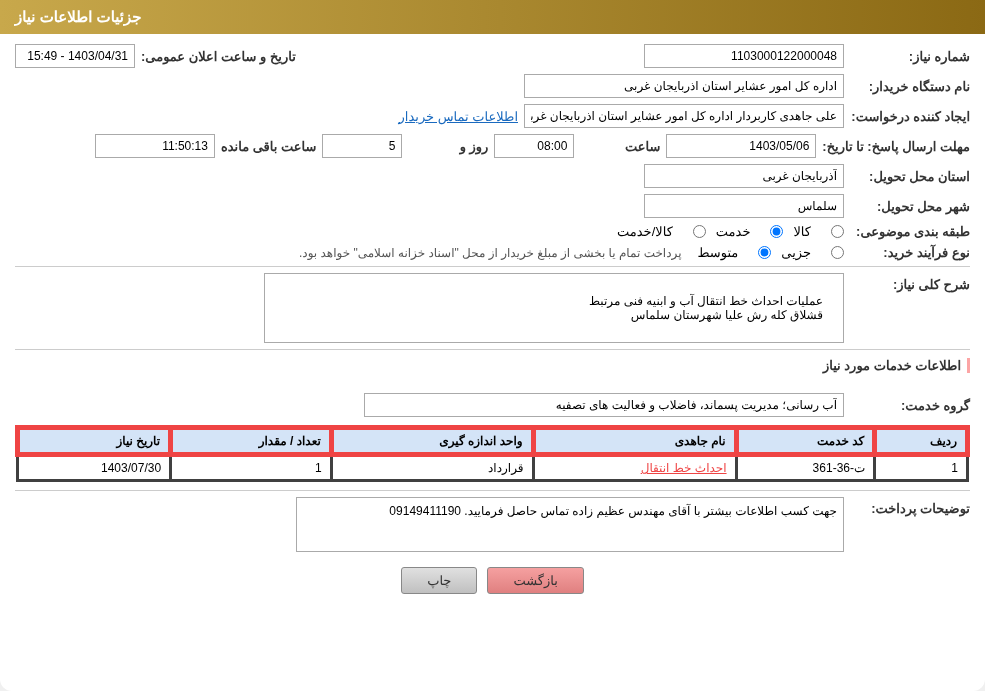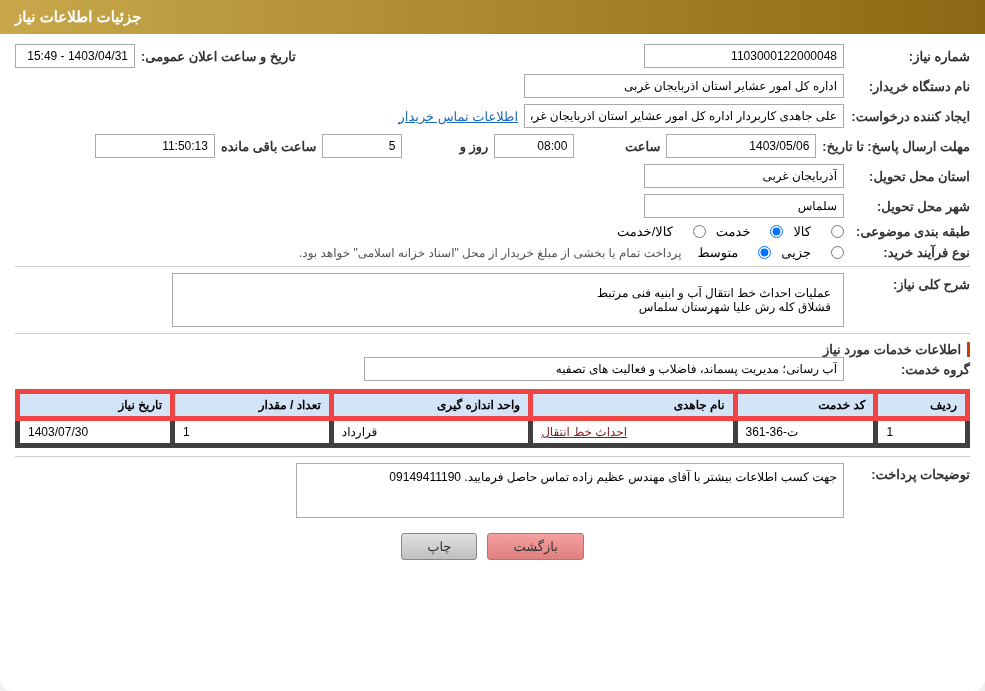"عملیات احداث خط انتقال آب" .text-area-box { padding: 12px -> 20px; width: 672px -> 580px }
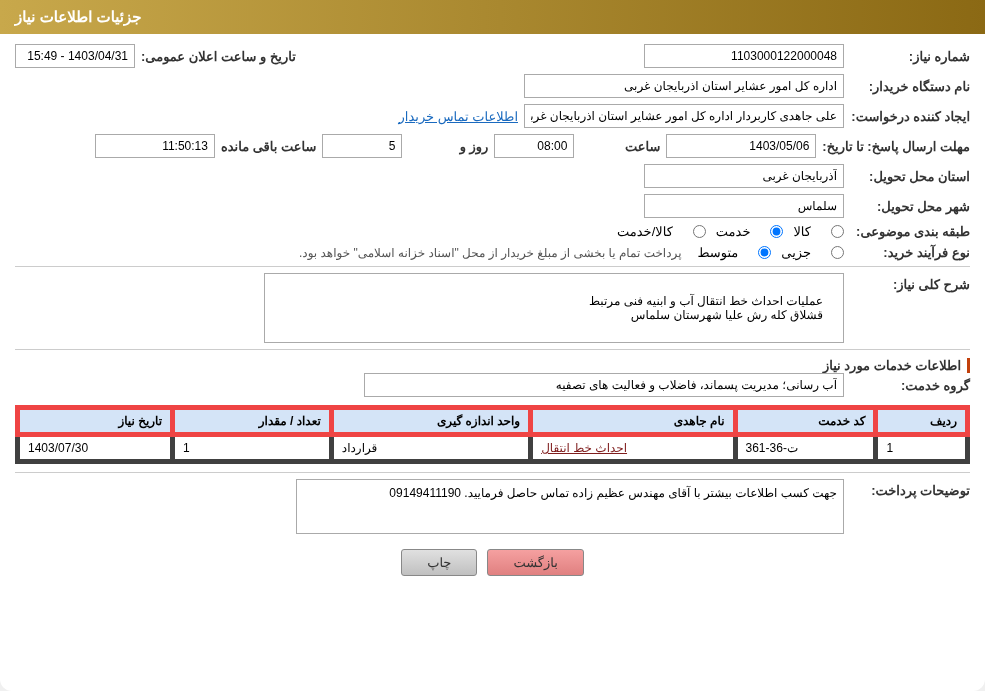"اطلاعات خدمات مورد نیاز" .section-title { border-right: 3px solid #c2410c -> 3px solid #fca5a5; margin: 8px 0 0 0 -> 8px 0 20px 0 }
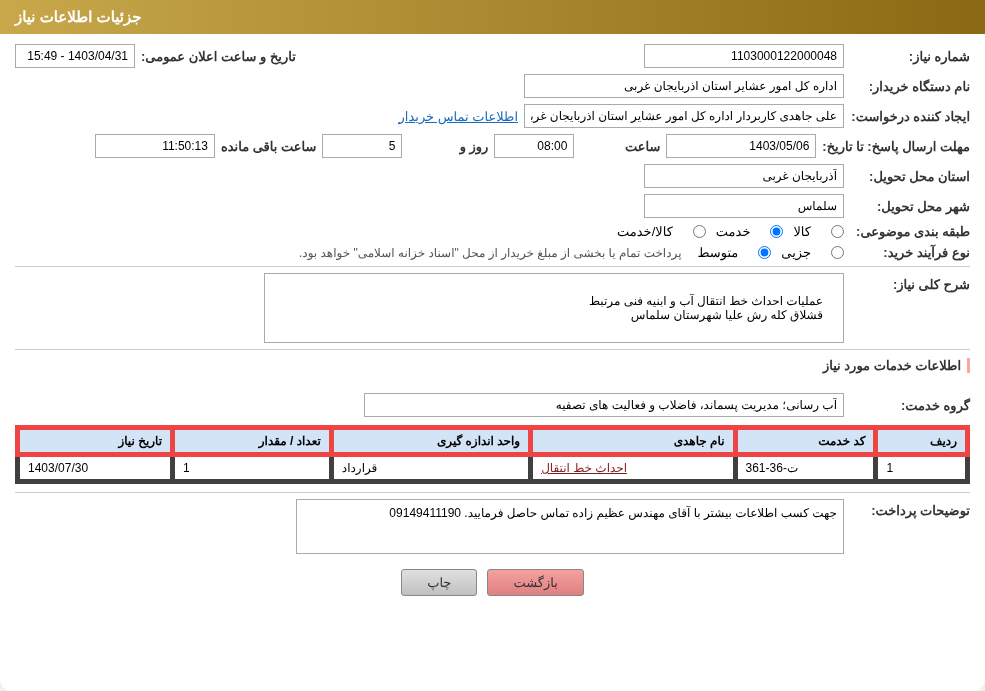"1403/07/30" table.data-table td { border: 5px solid #404040 -> 3px solid #404040; text-align: left -> right }
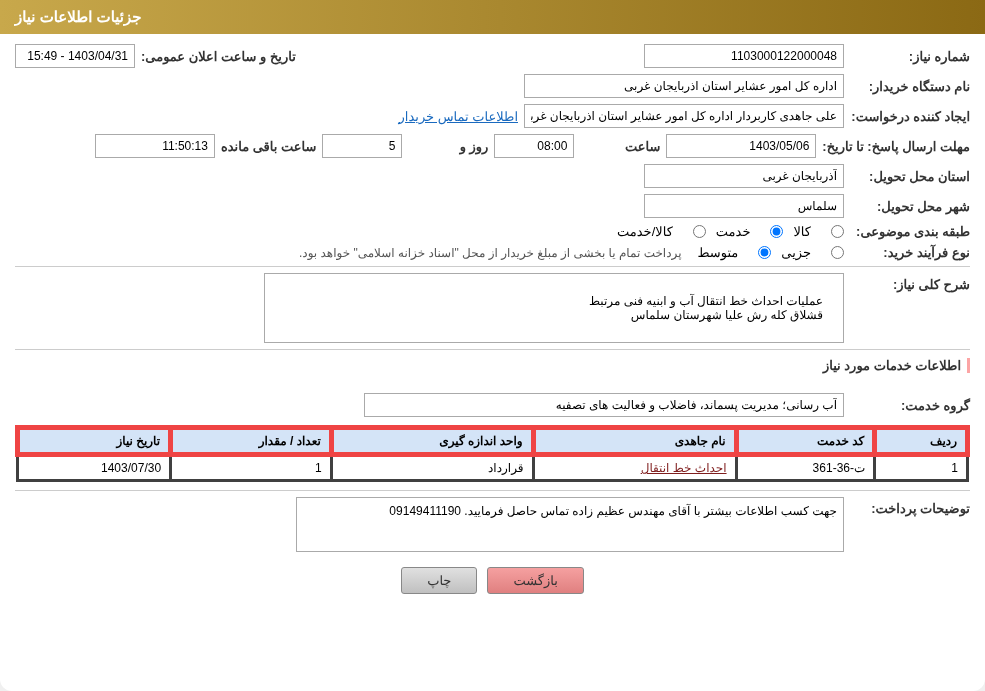"احداث خط انتقال" table.data-table td a { color: #7f1d1d -> #ef4444 }
